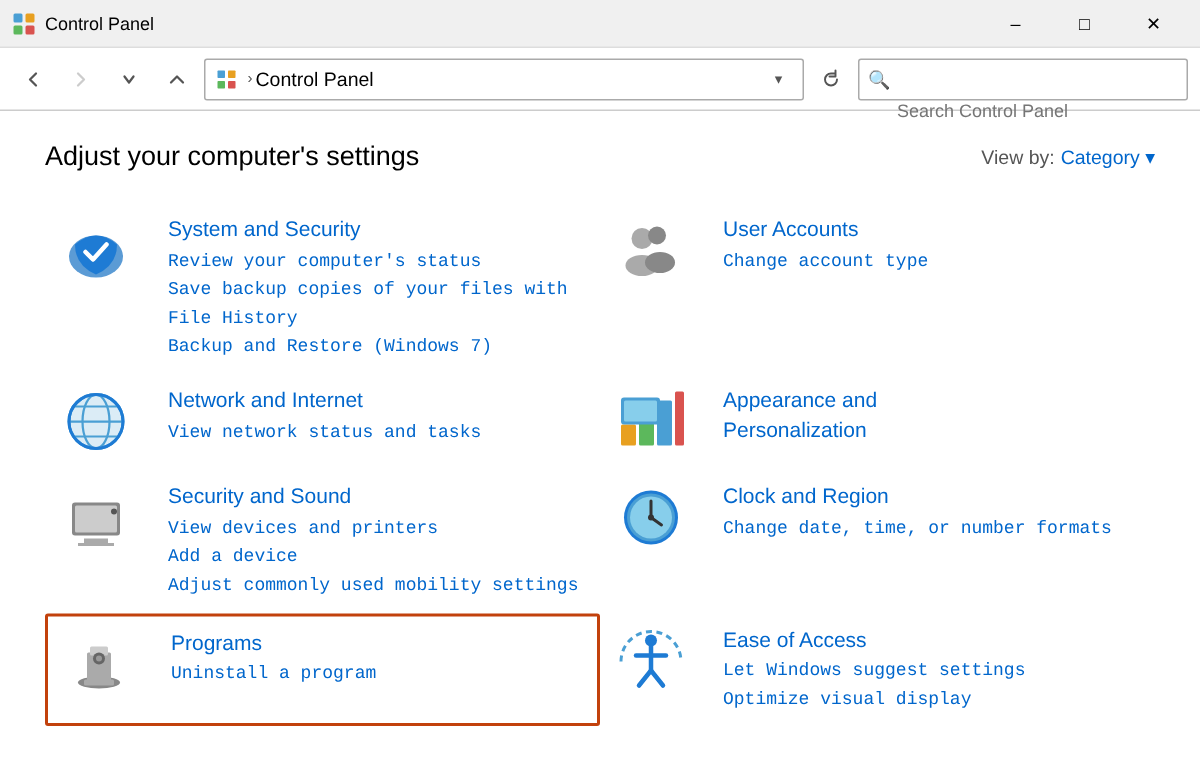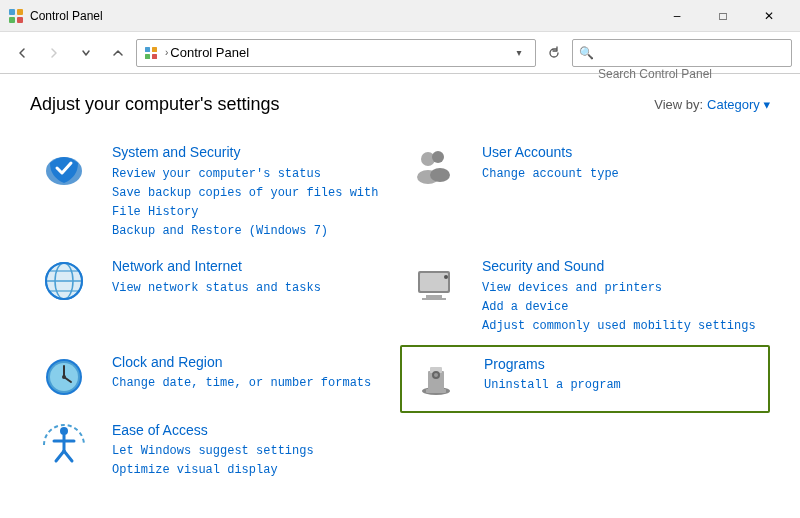"Appearance and" div.category-item { html: none -> <div> <div> <svg> <rect></rect> <rect></rect> <rect></rect> <rect></rect> <rect></rect> <rect></rect> </svg> </div> <div> <div>Appearance and<br>Personalization</div> <div> </div> </div> </div> }
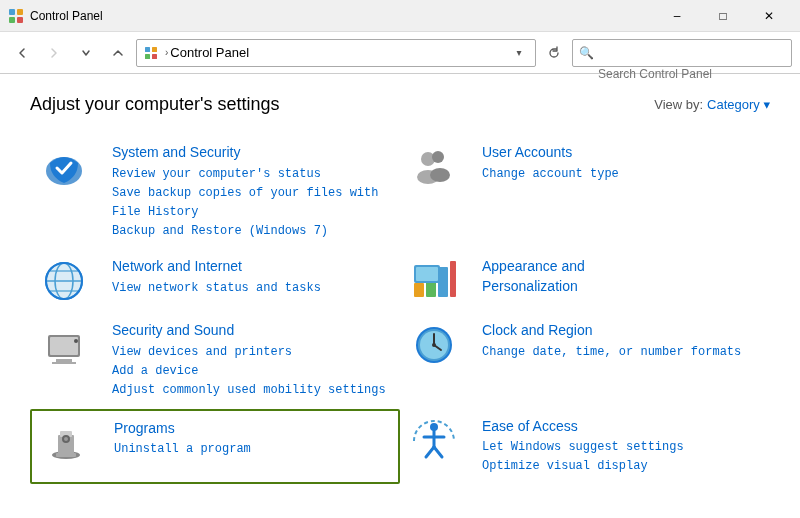"Programs" .category-item.highlighted { border: 2px solid #4d7c0f -> 2px solid #c2410c }
